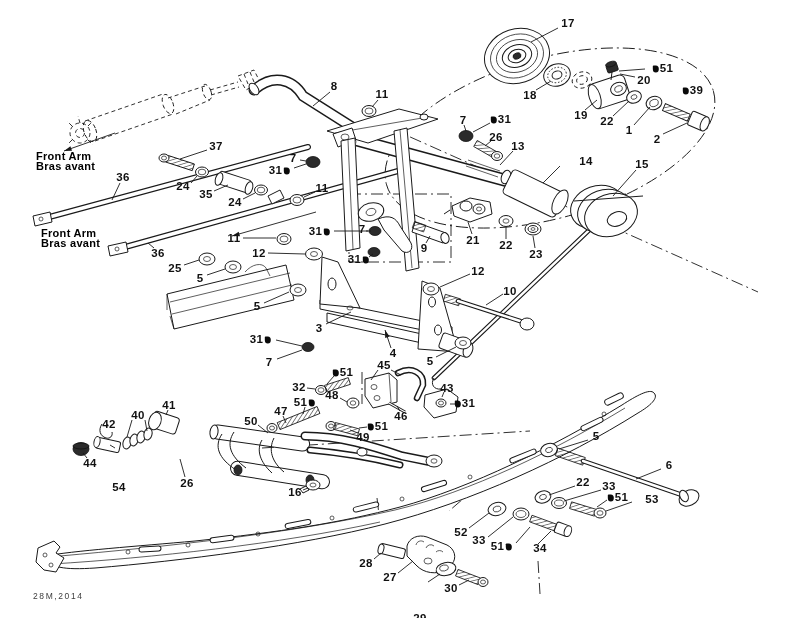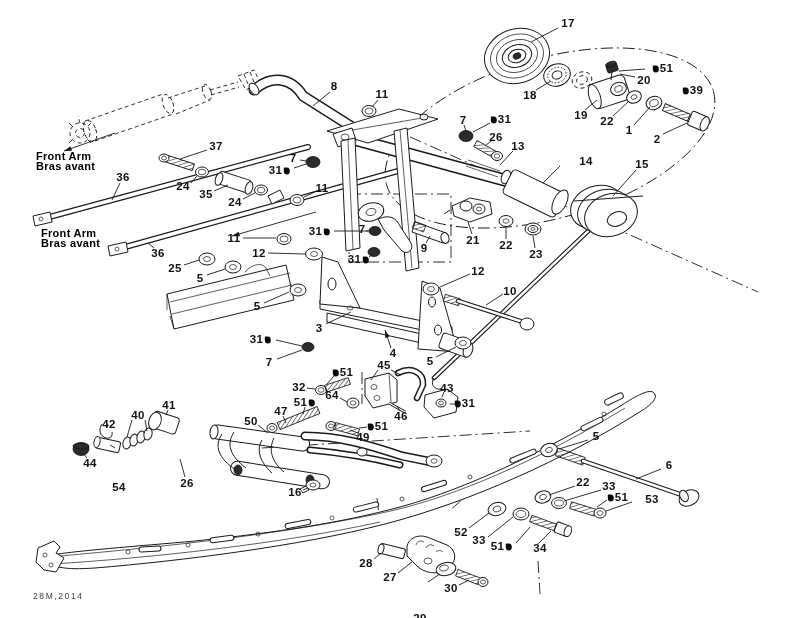"64" span { text: 64 -> 48 }
